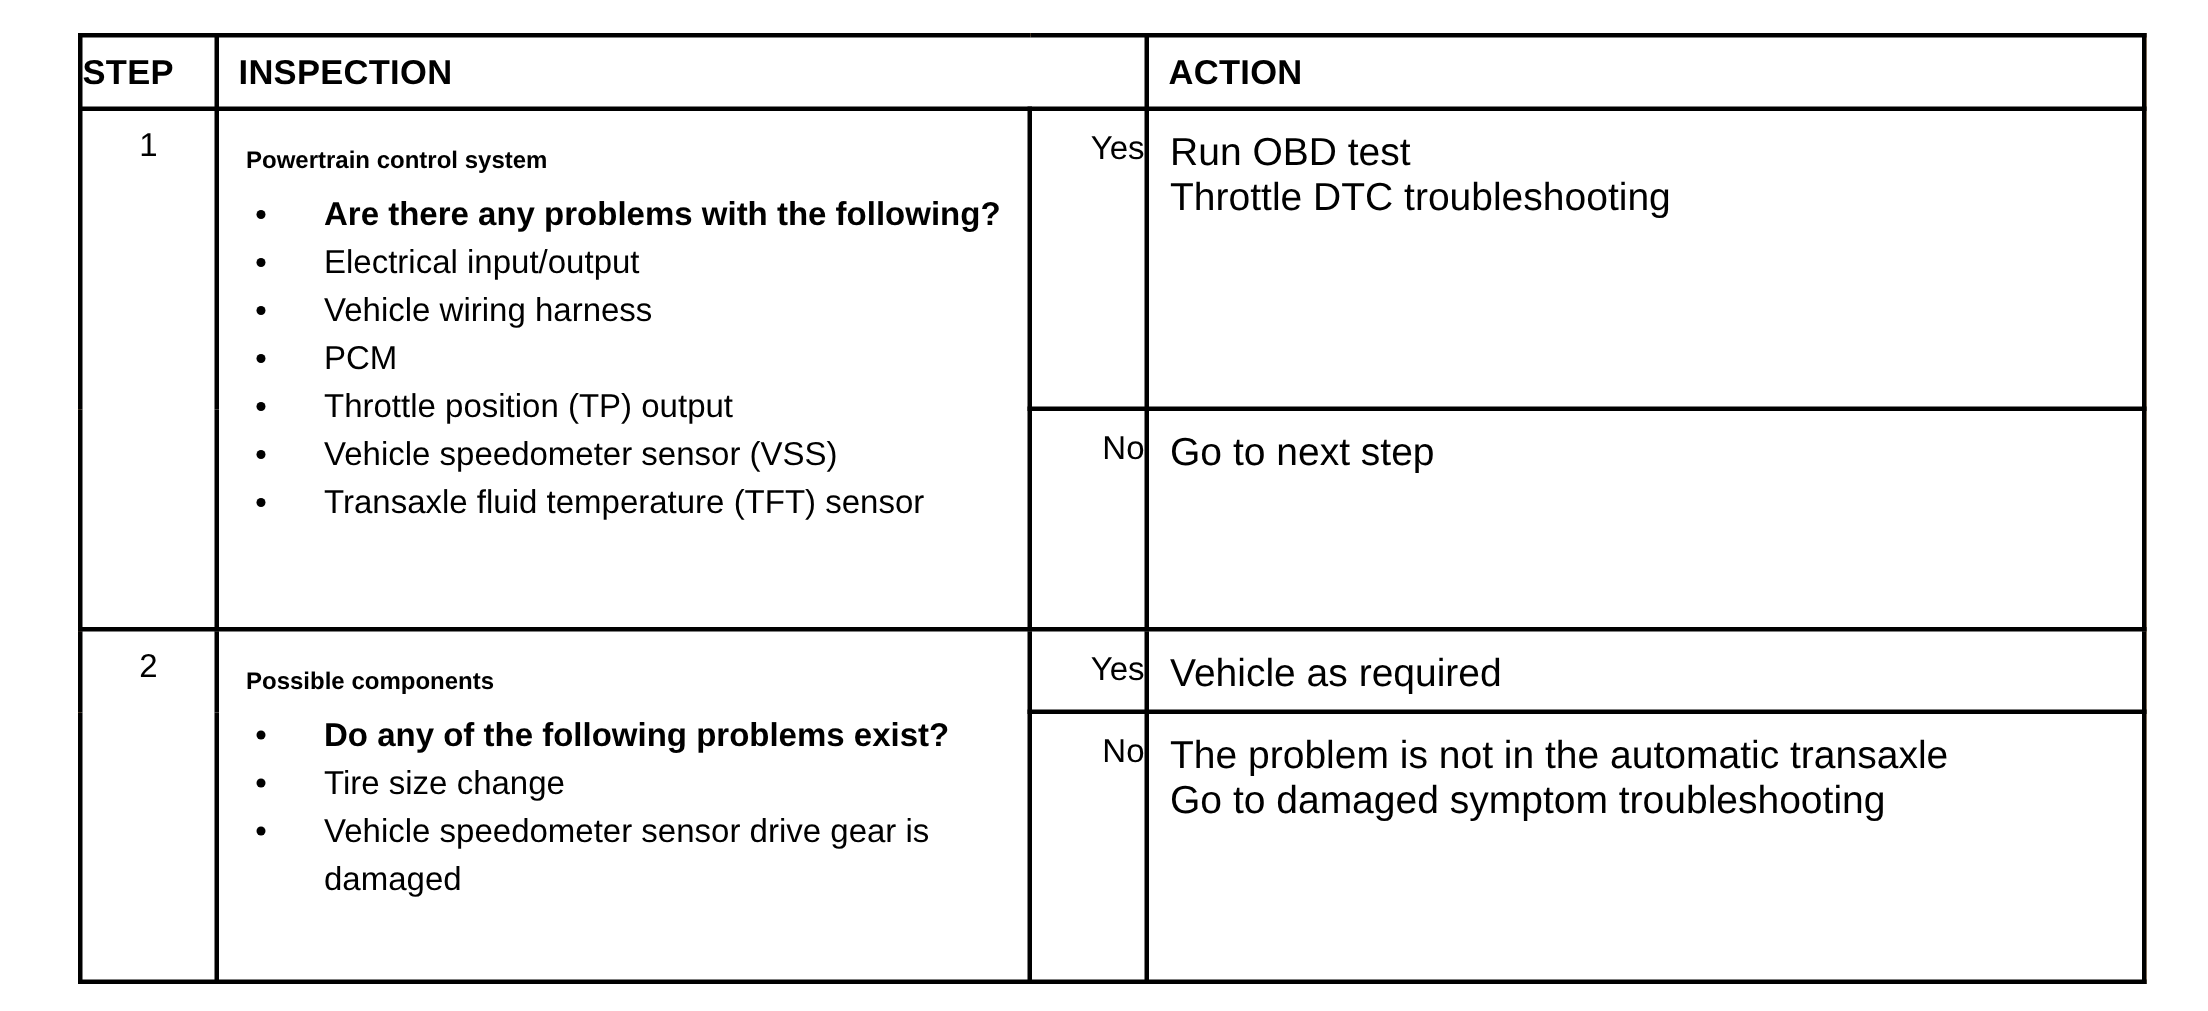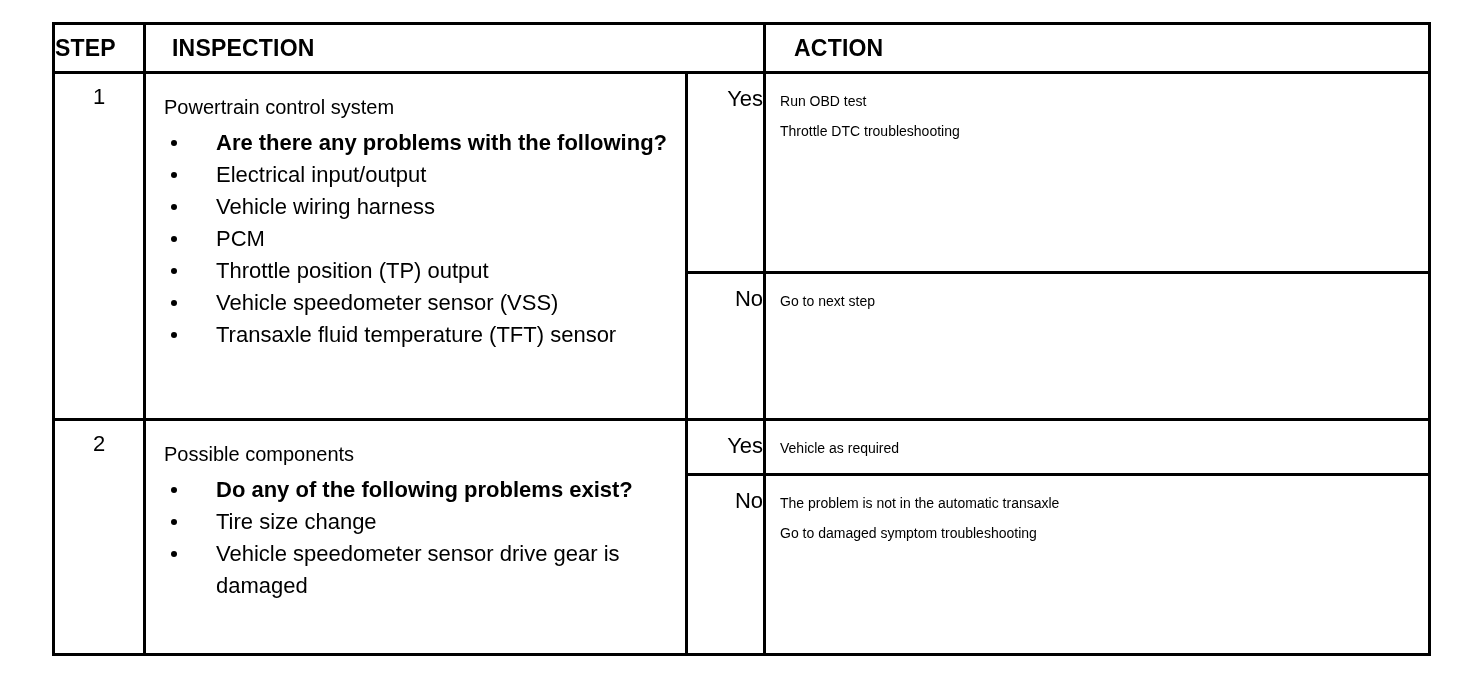"INSPECTION" .hdr-inspect .hdr-text { padding-left: 26px -> 13px }
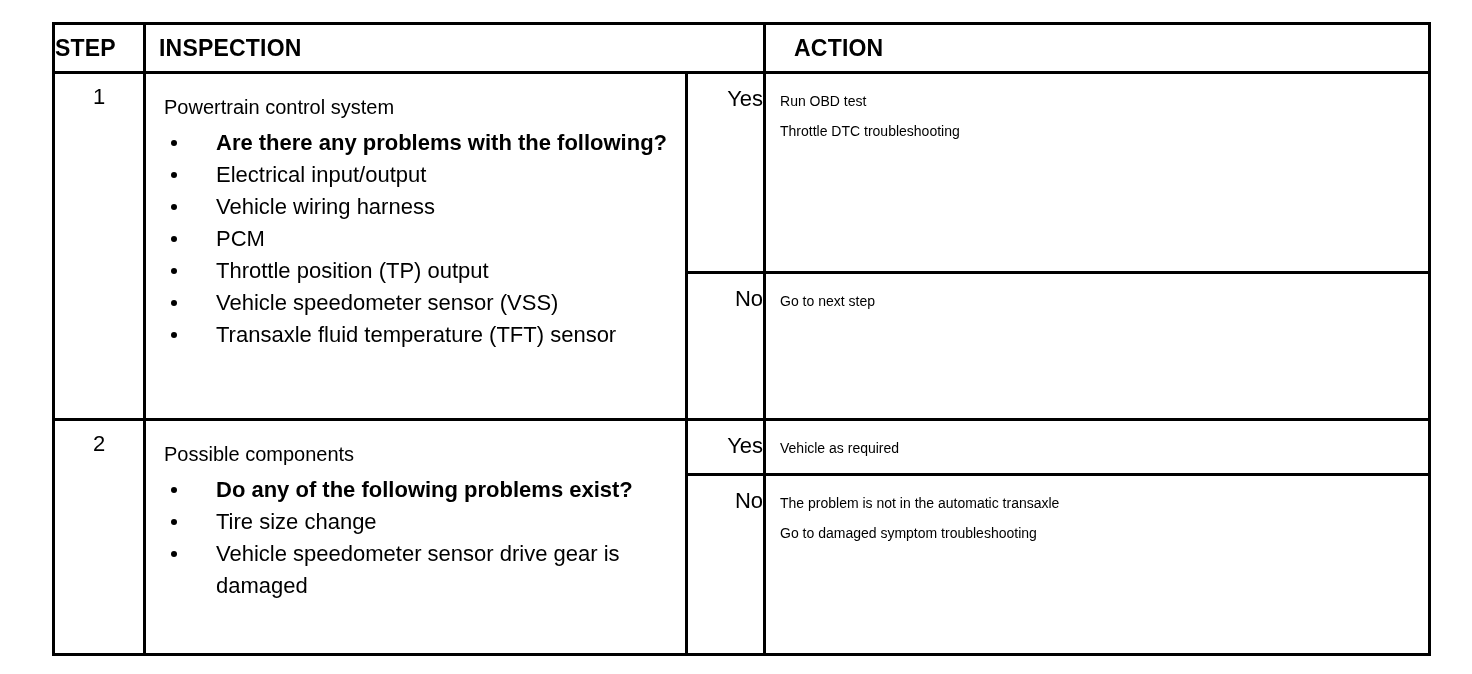"ACTION" .hdr-action .hdr-text { padding-left: 28px -> 13px }
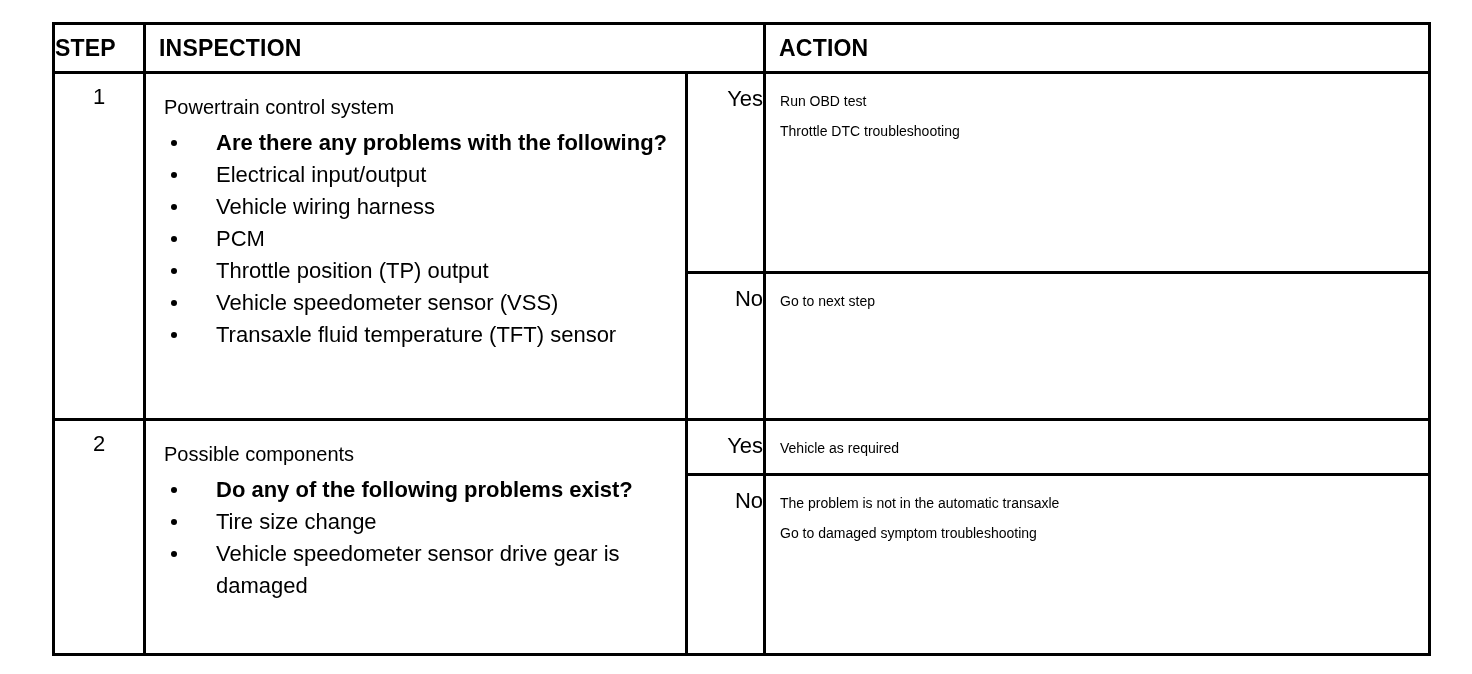"Powertrain control system" .insp-title { font-size: 20px -> 16px; font-weight: normal -> bold }
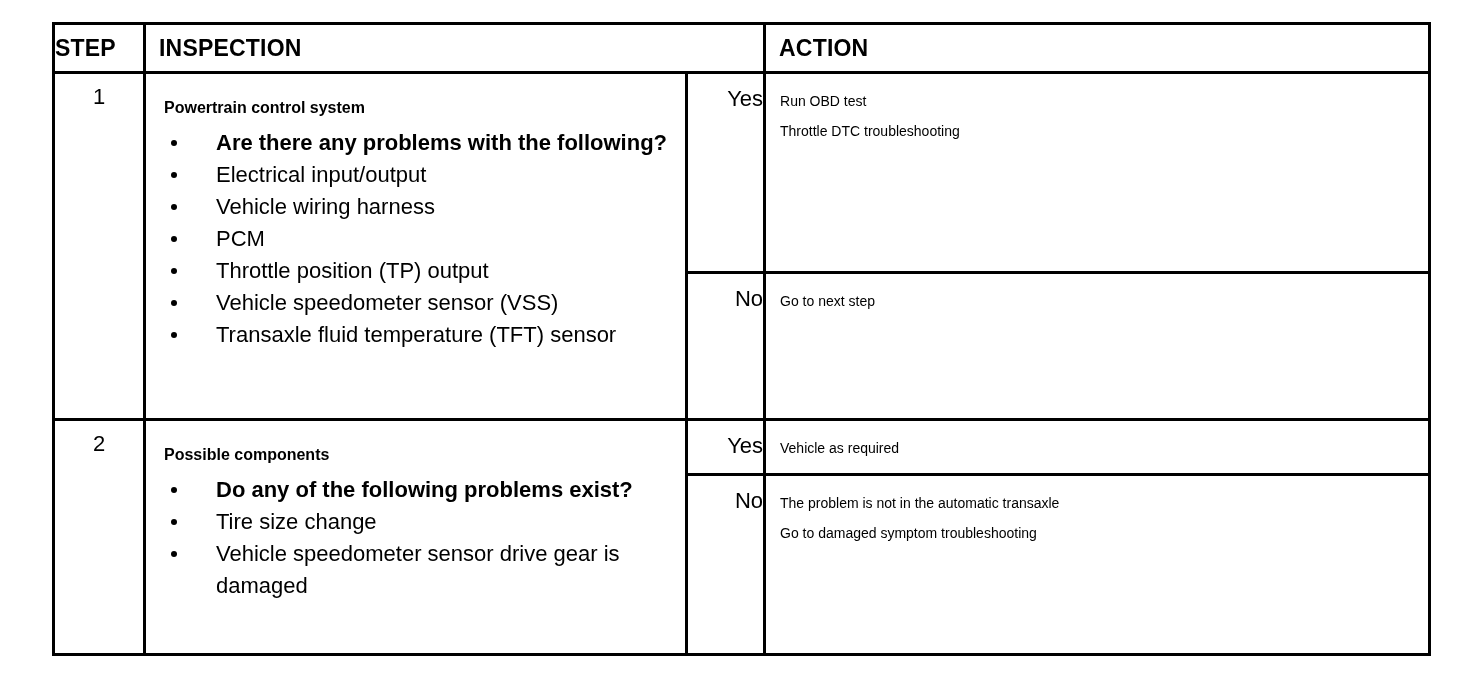"Run OBD test" .action-line { font-size: 14px -> 26px }
